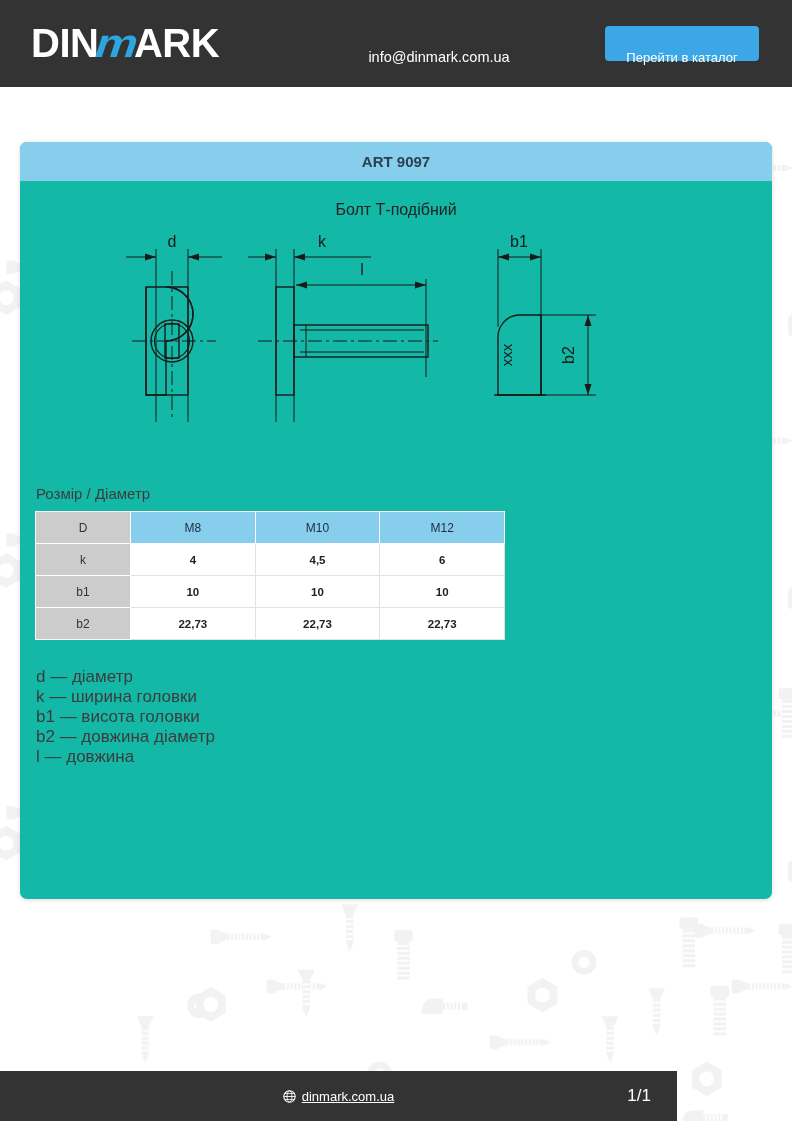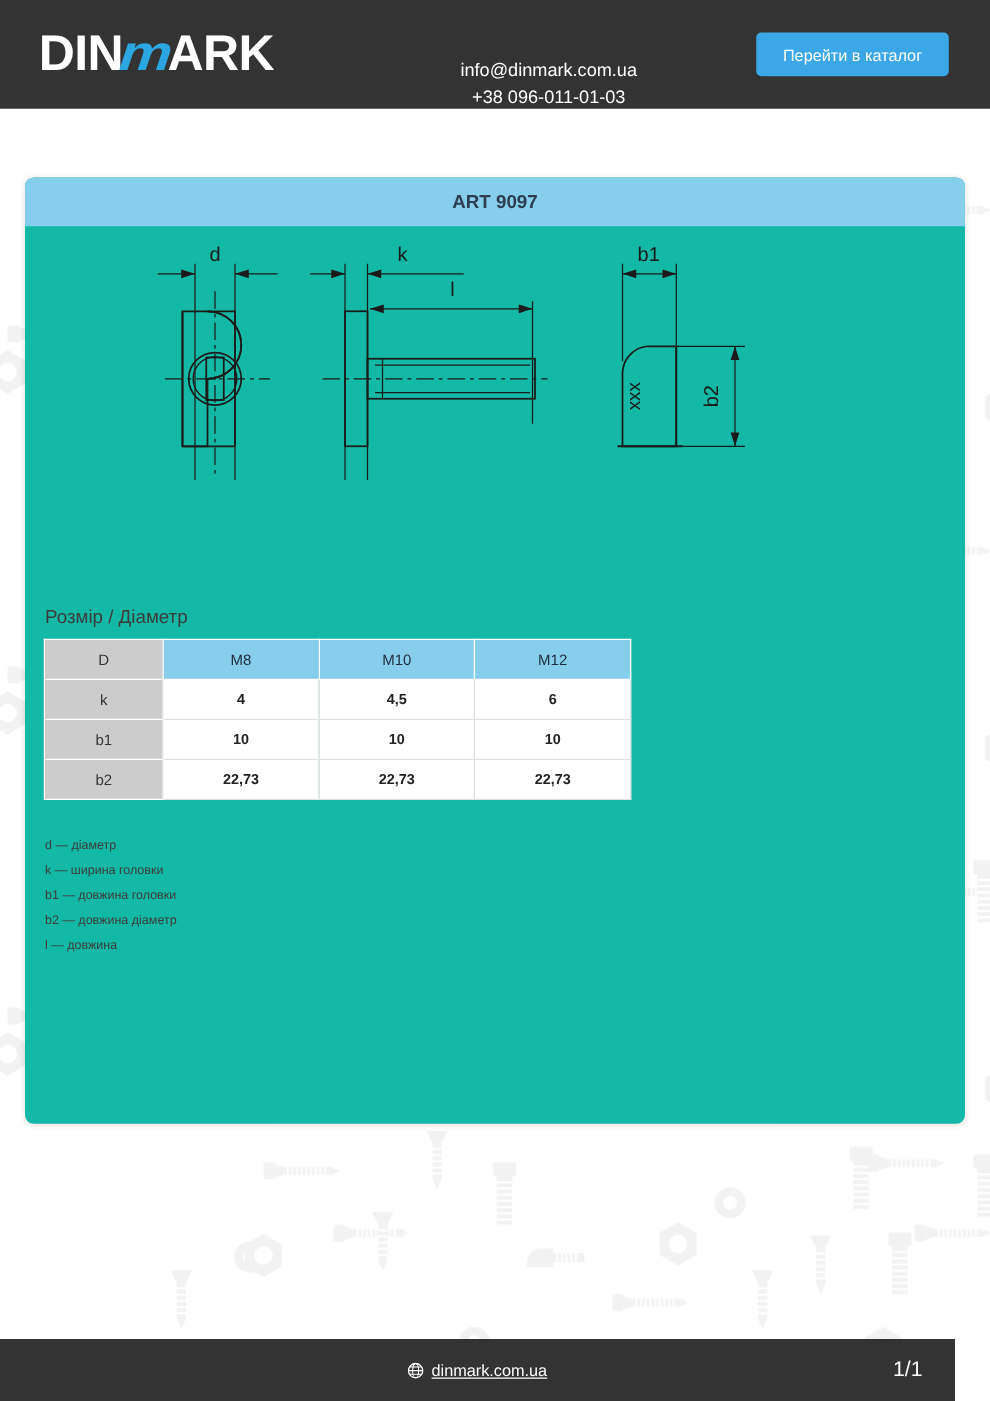"Перейти в каталог" .catalog-btn { padding: 1px -> 14px }
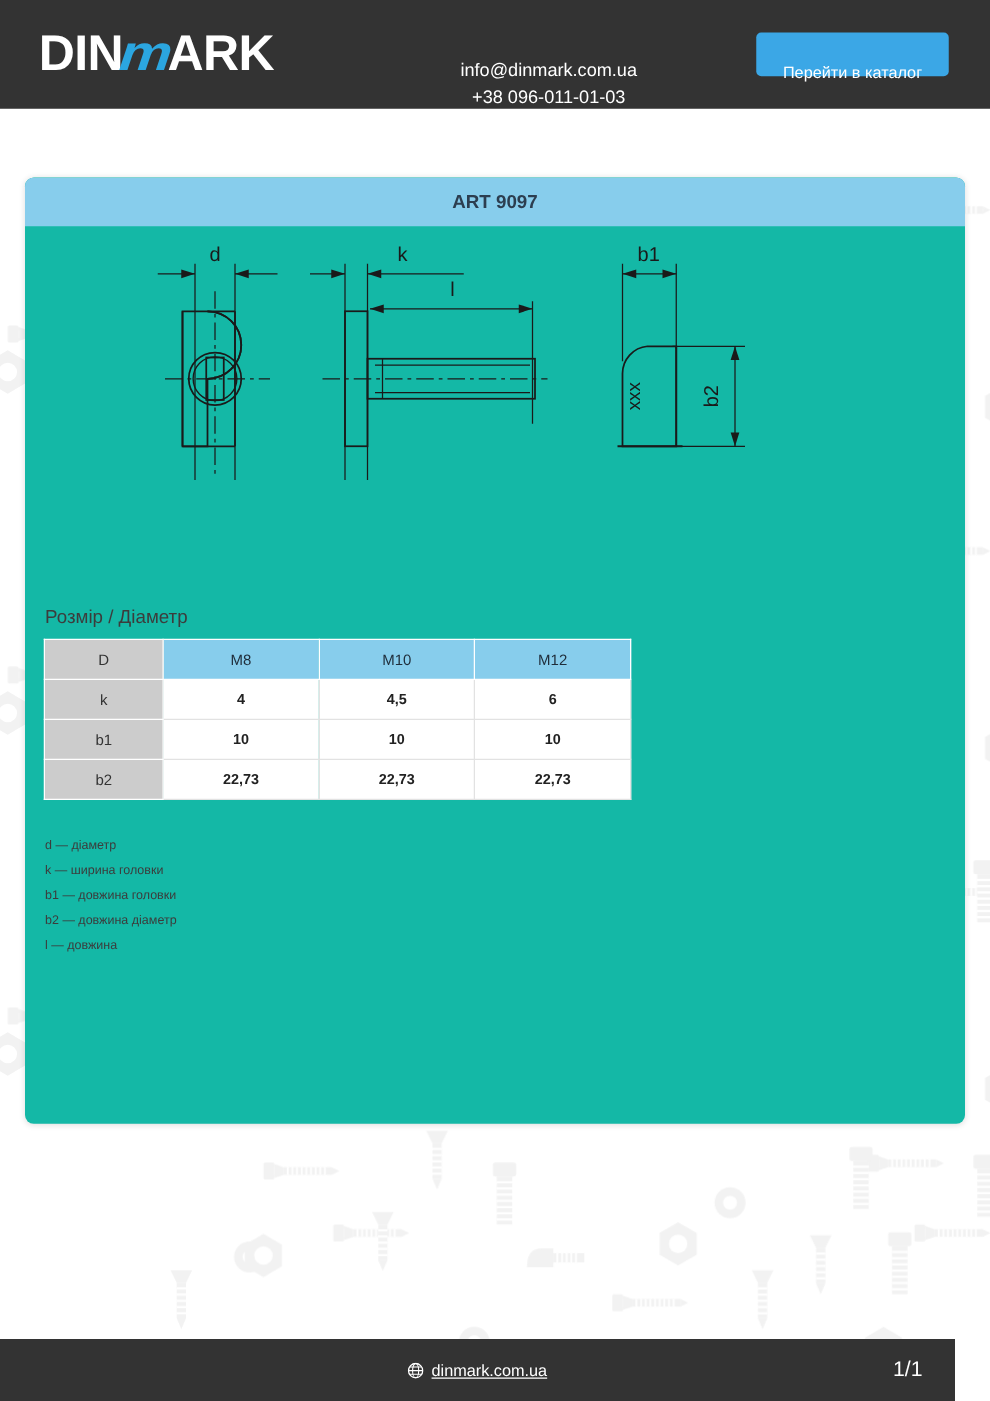"+38 096-011-01-03" div { html: <div>+38 096-011-01-03</div> -> none }
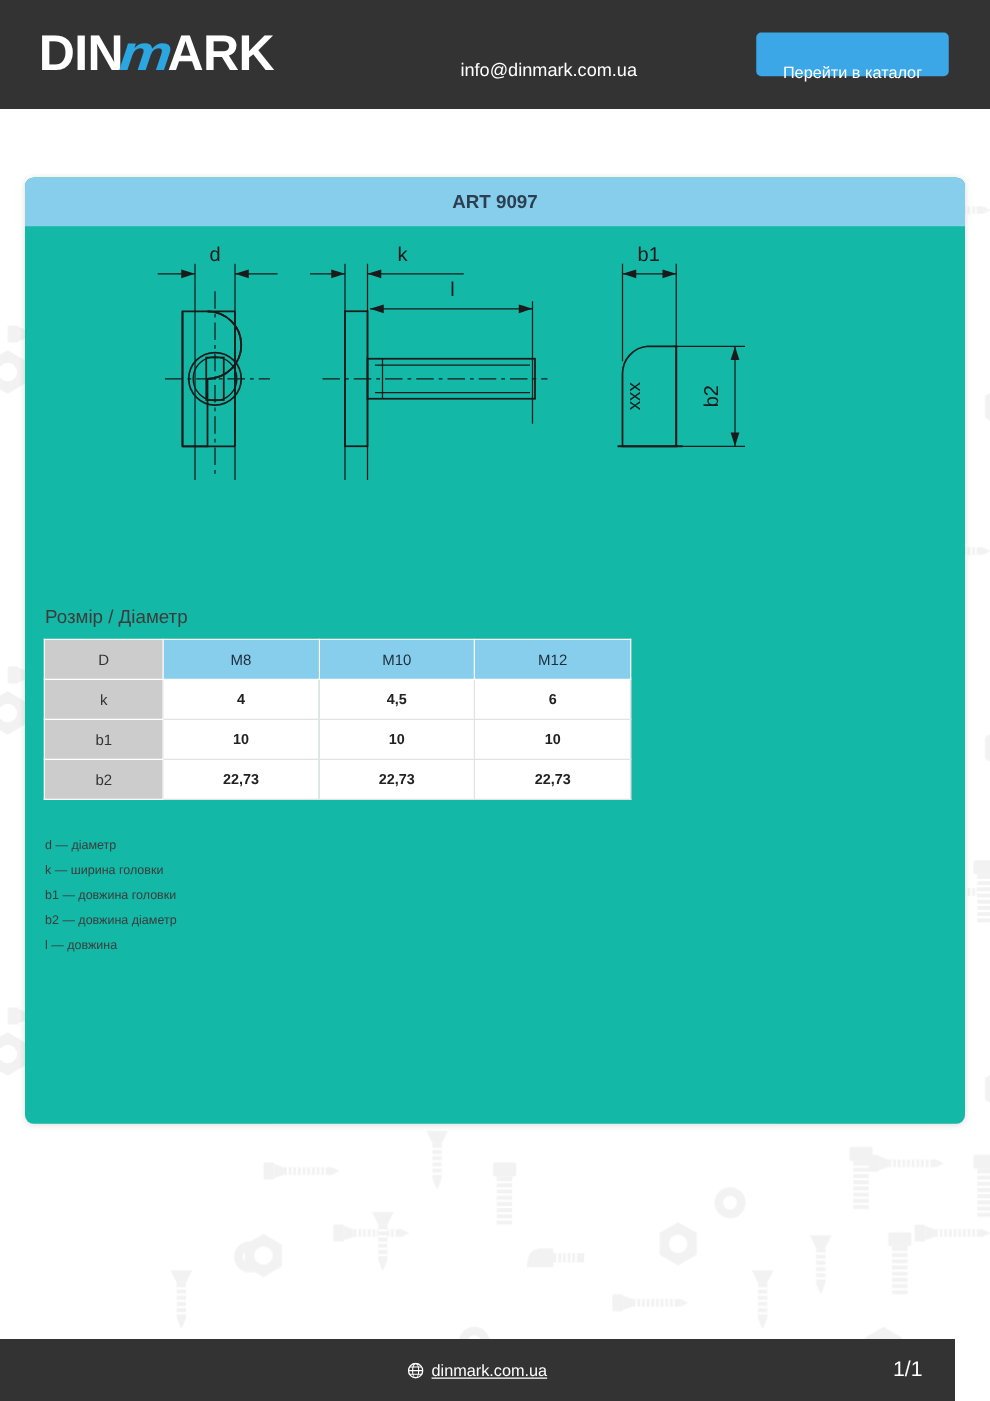"Болт Т-подібний" div.product-title { html: none -> <div>Болт Т-подібний</div> }
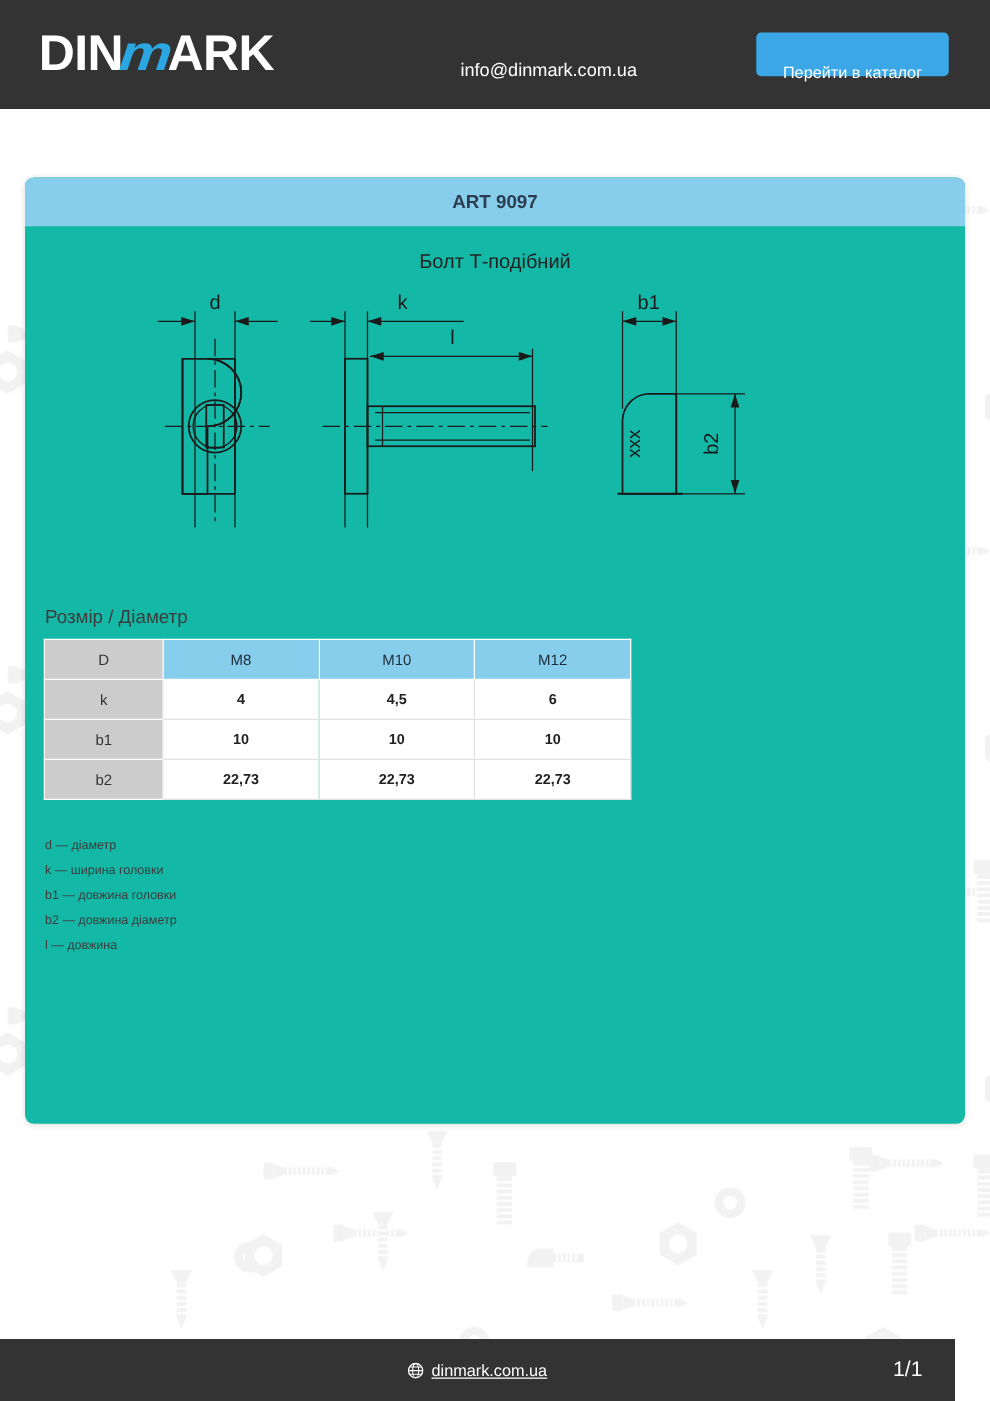"d — діаметр" .legend { font-size: 10px -> 17px }
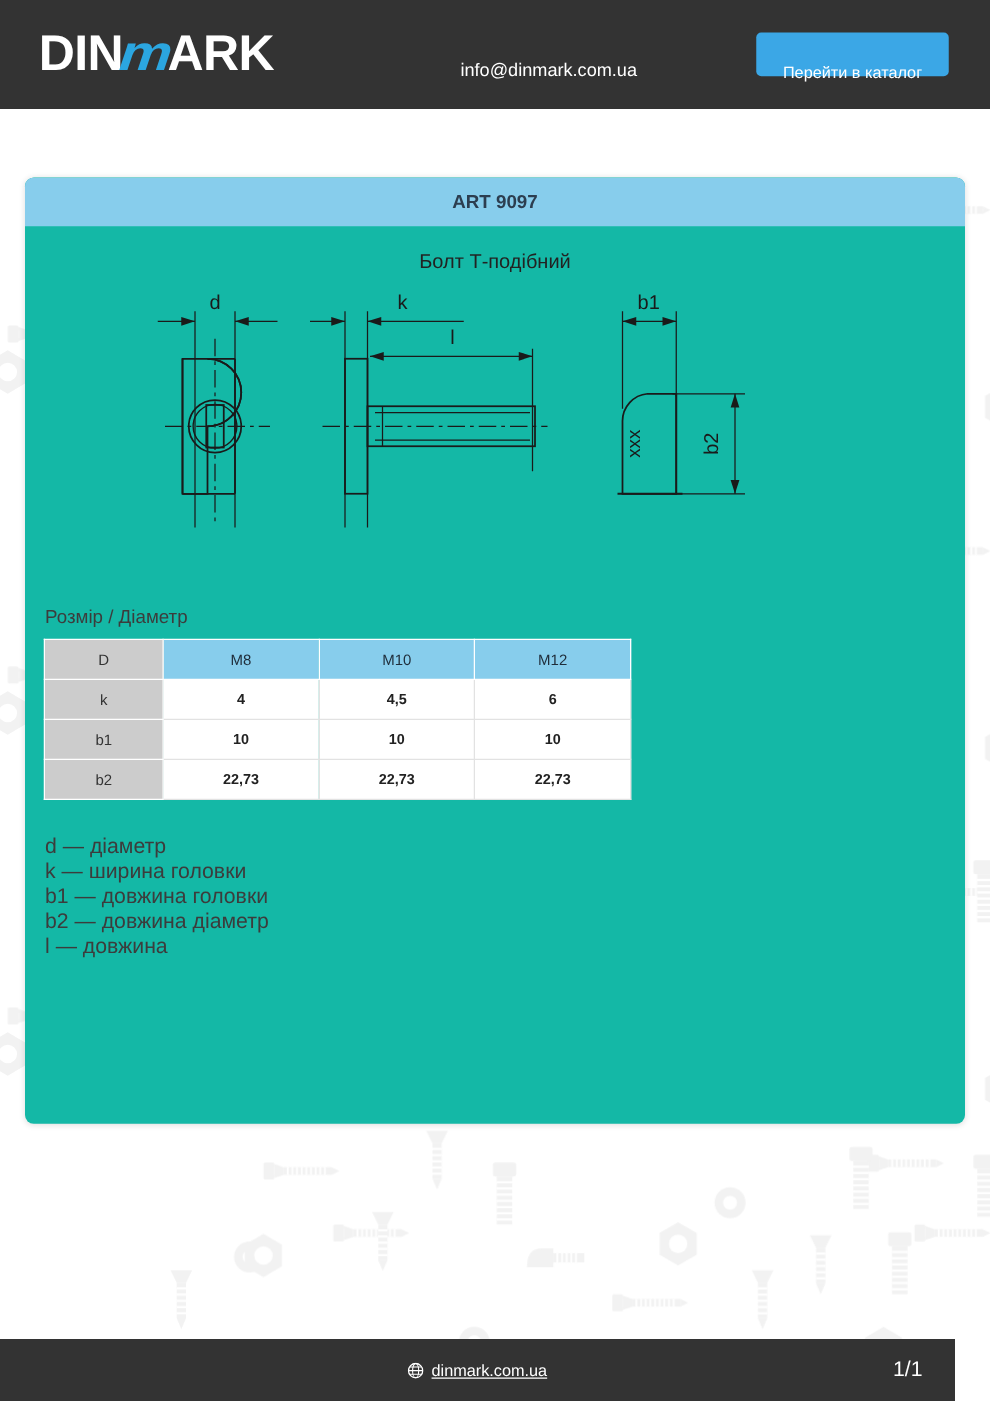"b1 — довжина головки" div { text: довжина -> висота }
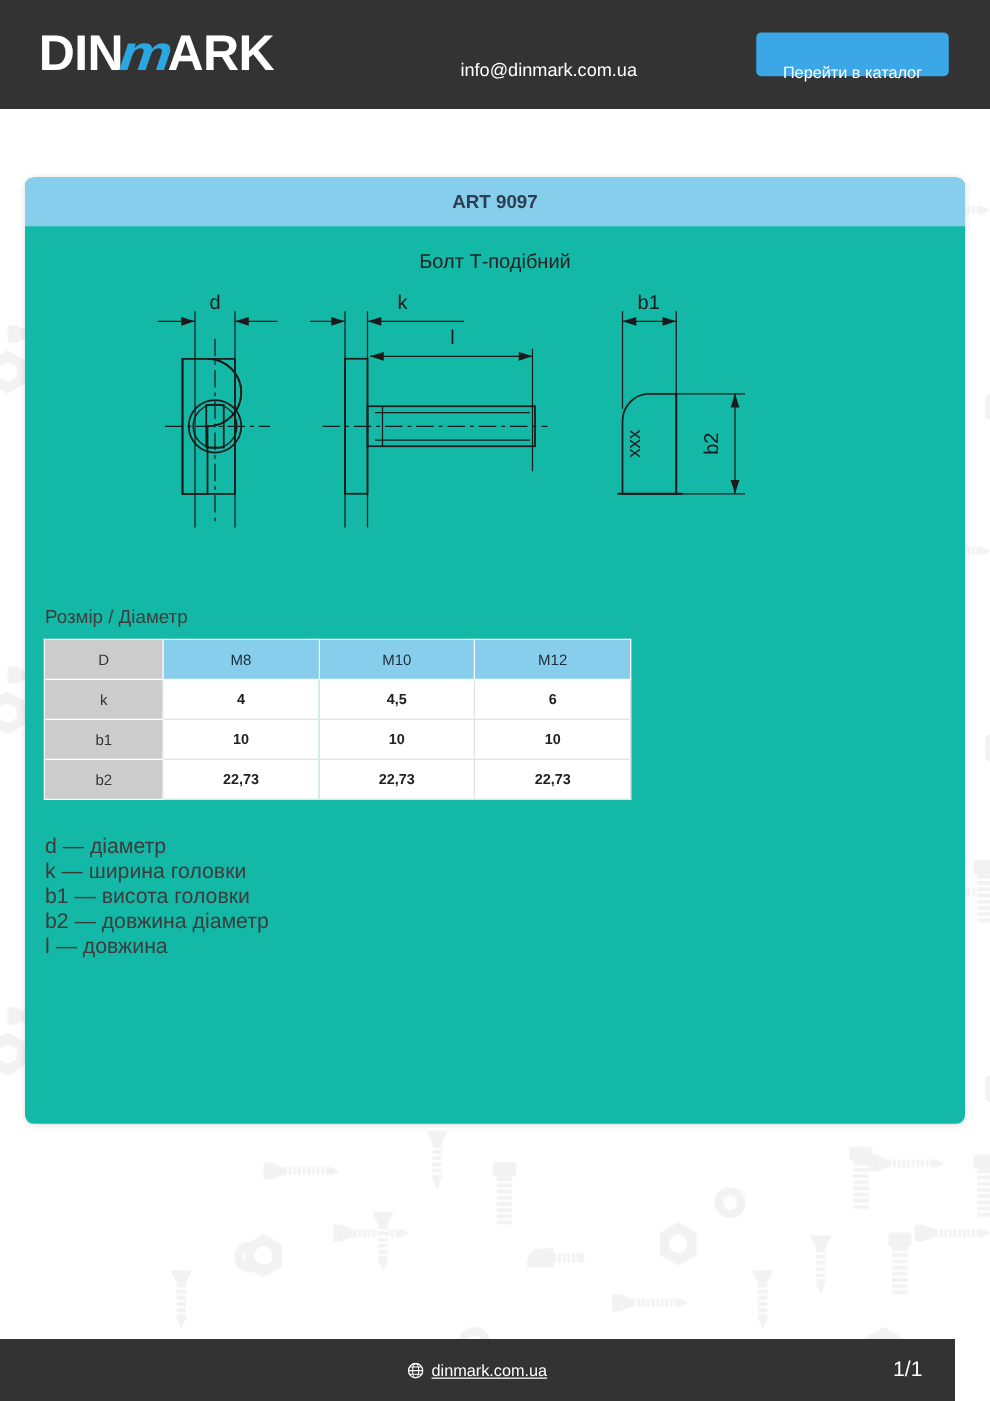"dinmark.com.ua" .footer { width: 764px -> 677px }
